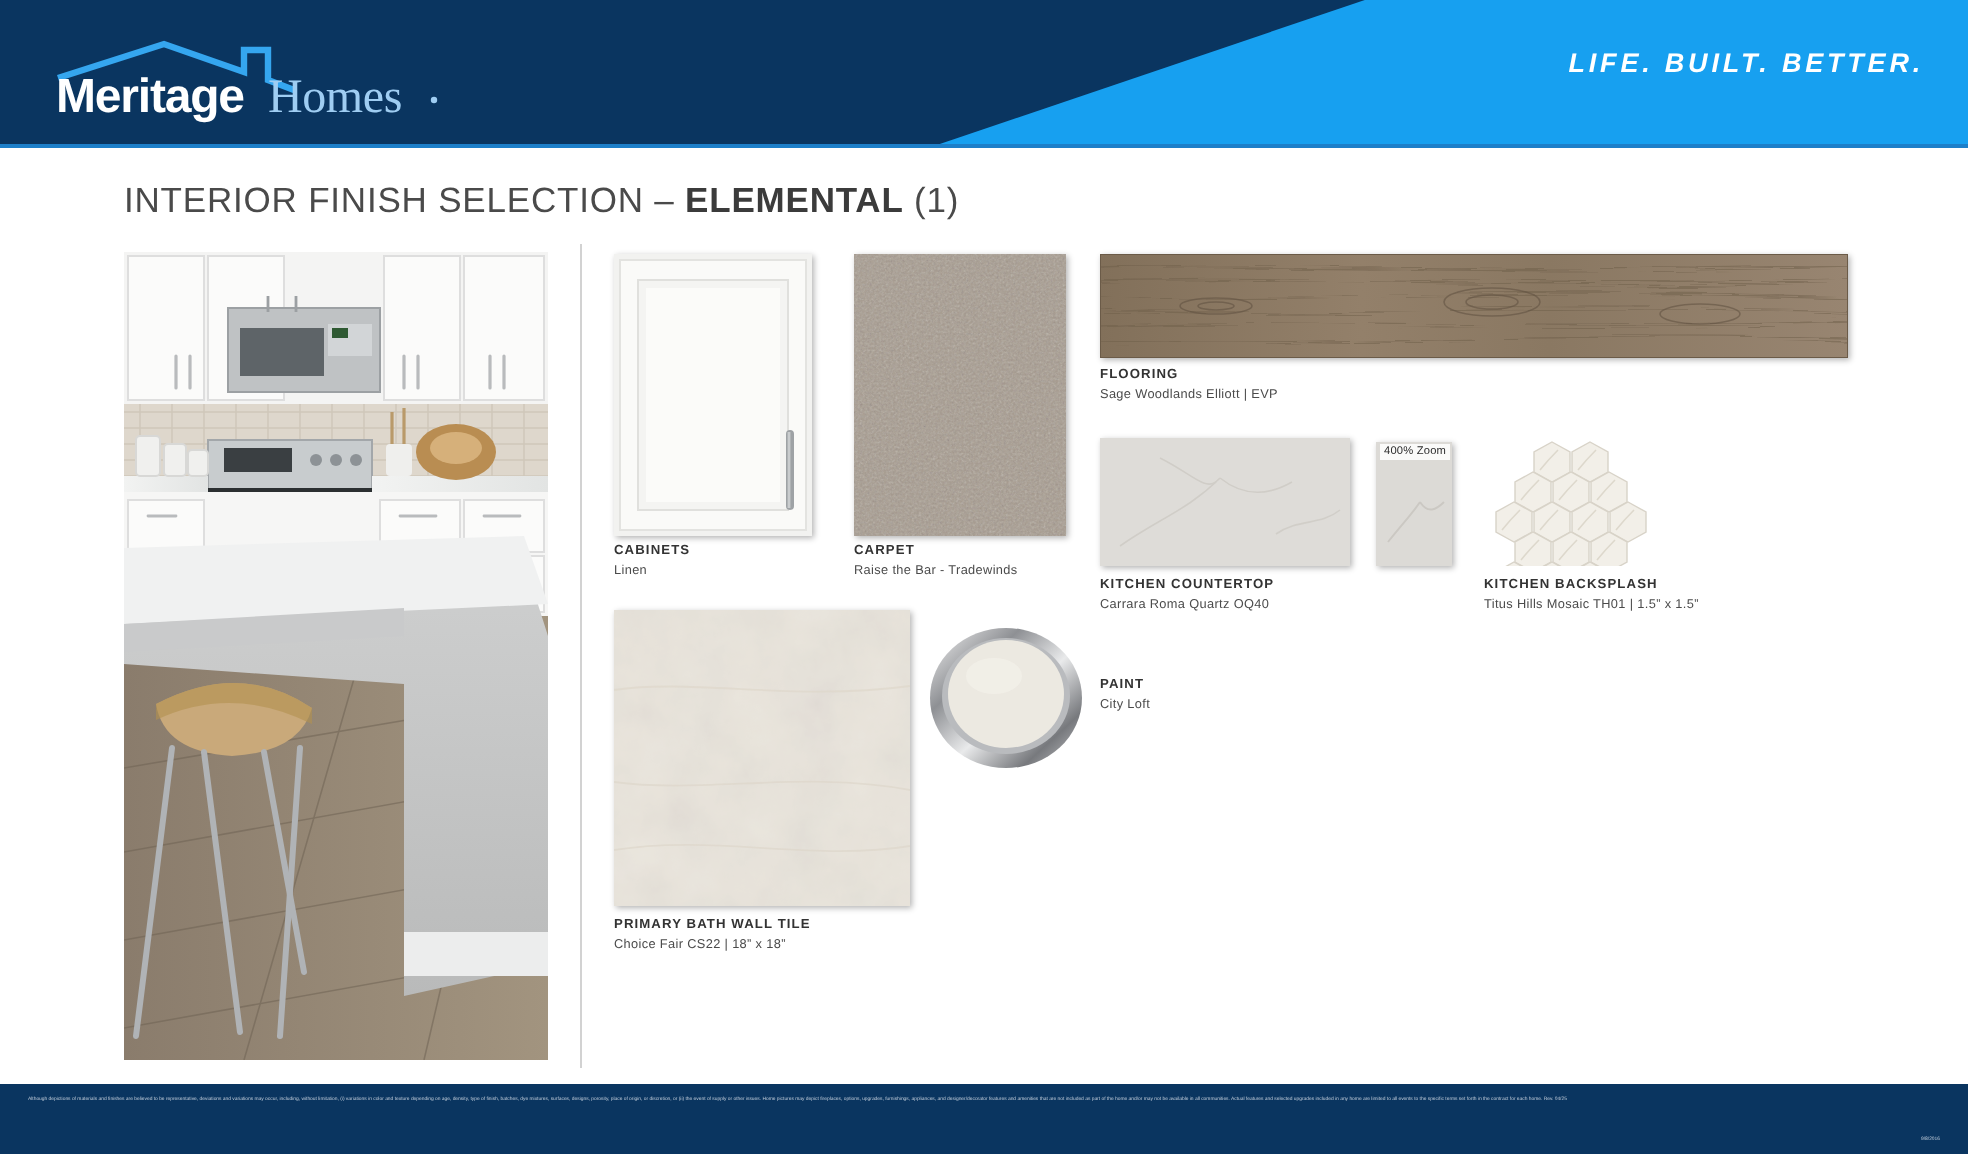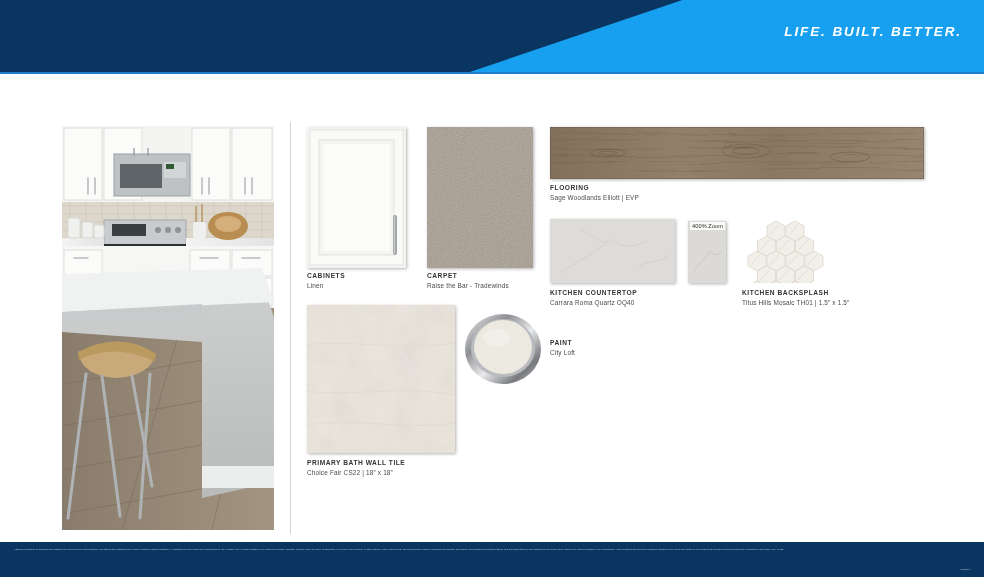"Meritage" div.logo { html: none -> <div> <svg> <g> <path></path> </g> <text>Meritage</text> <text>Homes</text> <circle></circle> </svg> </div> }
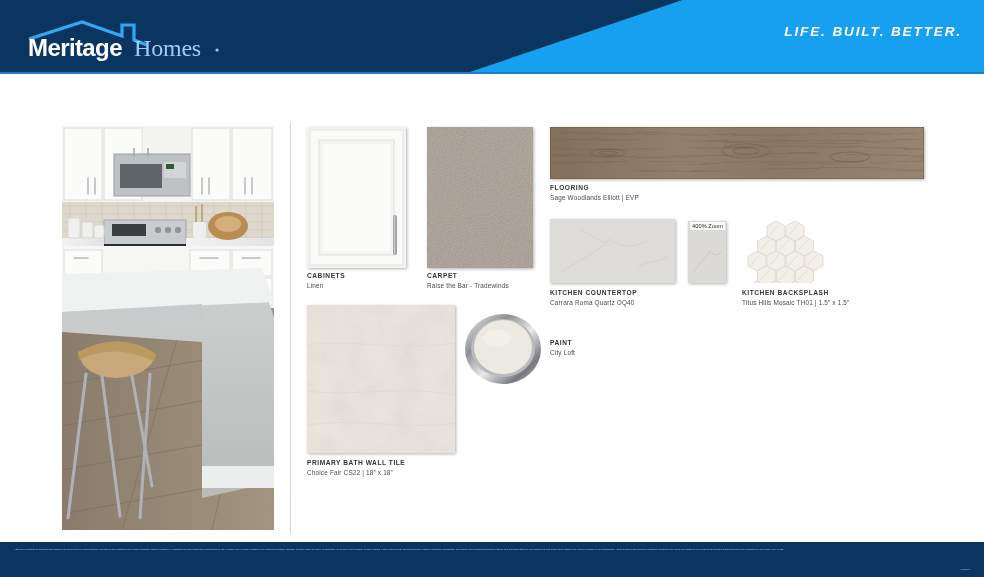"INTERIOR FINISH SELECTION – ELEMENTAL" div.title { html: none -> <div> <span>INTERIOR FINISH SELECTION – </span><span>ELEMENTAL</span><span> (1)</span> </div> }
